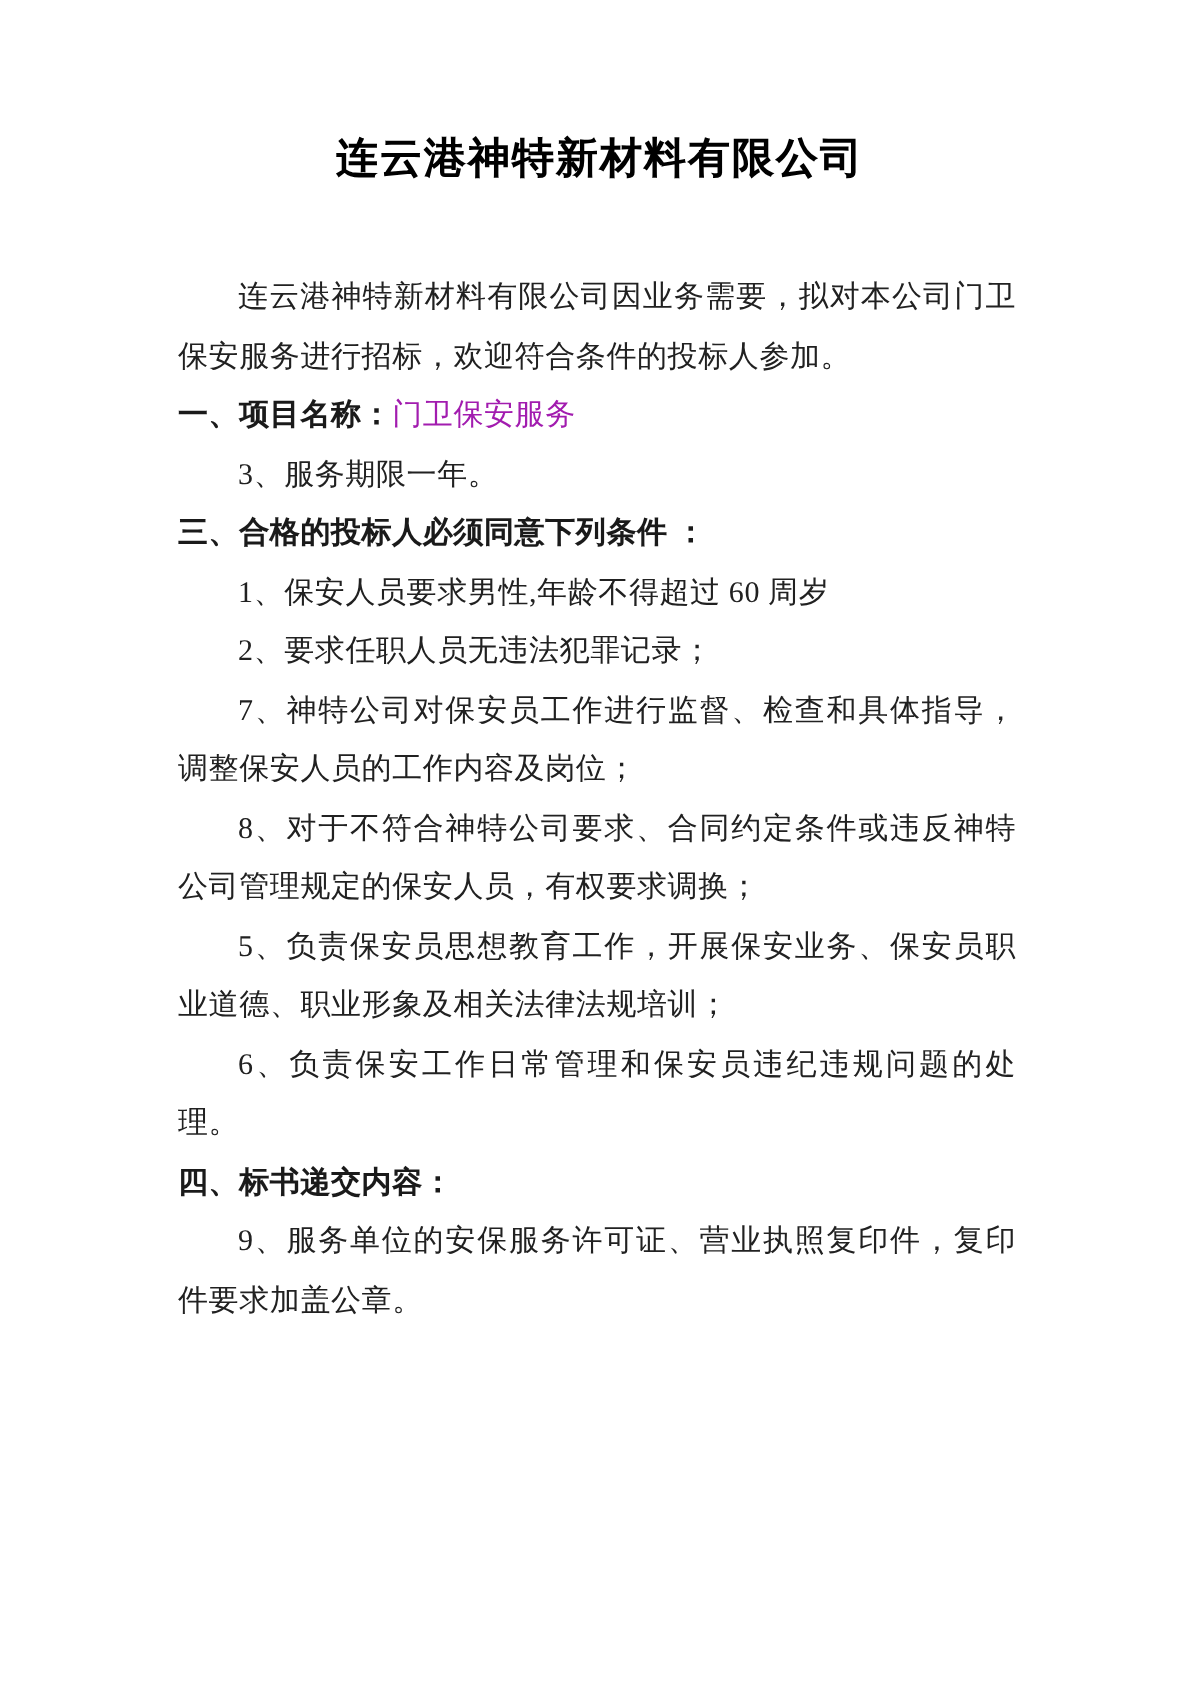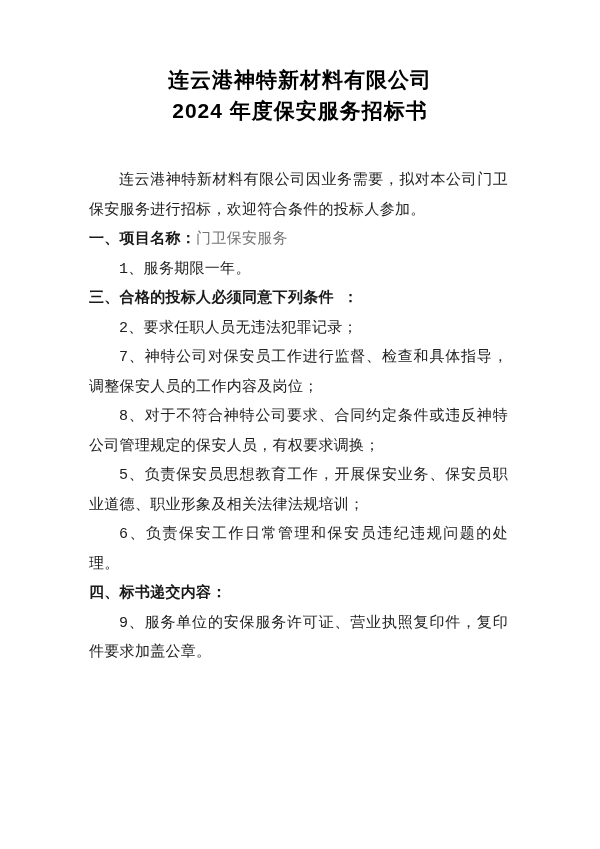"2024 年度保安服务招标书" p.title-line { html: <p>2024 年度保安服务招标书</p> -> none }
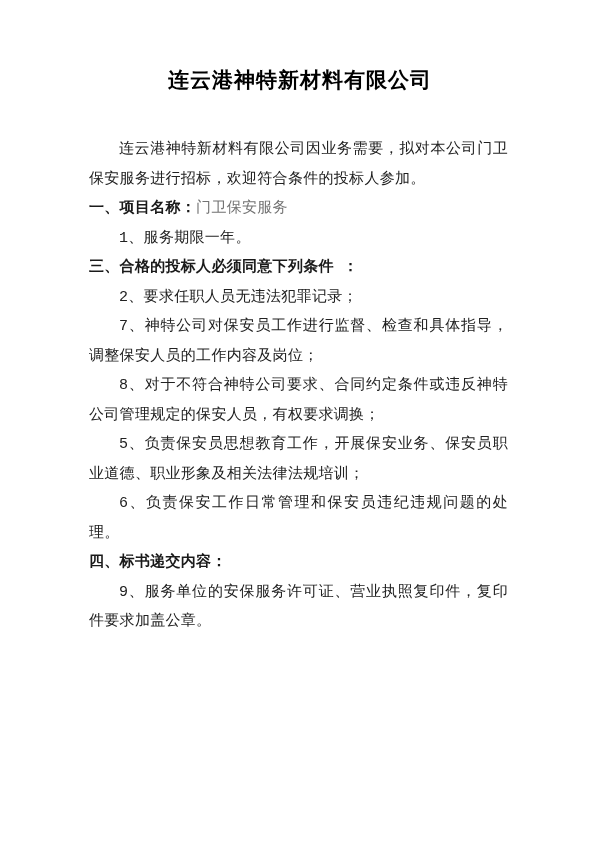"连云港神特新材料有限公司因业务需要，拟对本公司门卫保安服务进行招标，欢迎符合条件" .content p { font-family: Liberation Mono, monospace -> none }
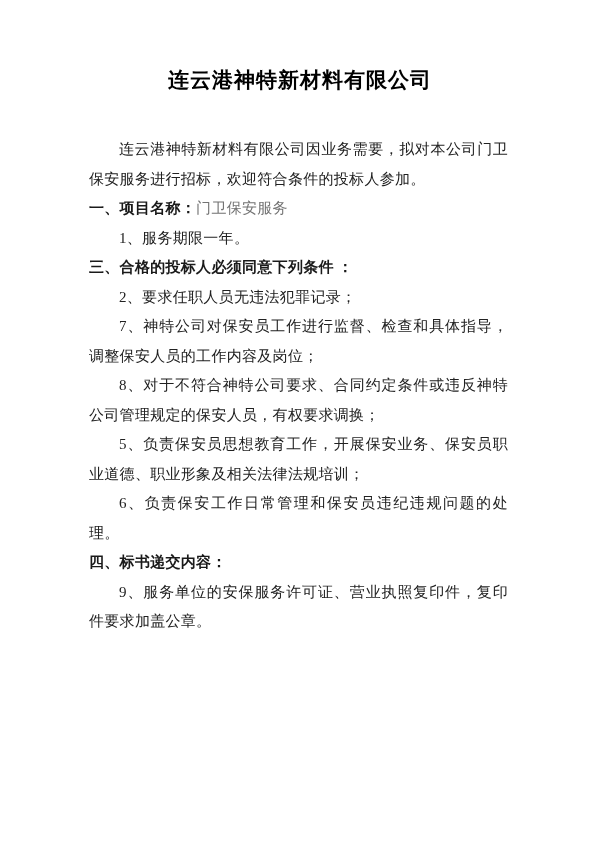"门卫保安服务" .section-heading .normal-part { color: #737373 -> #a21caf }
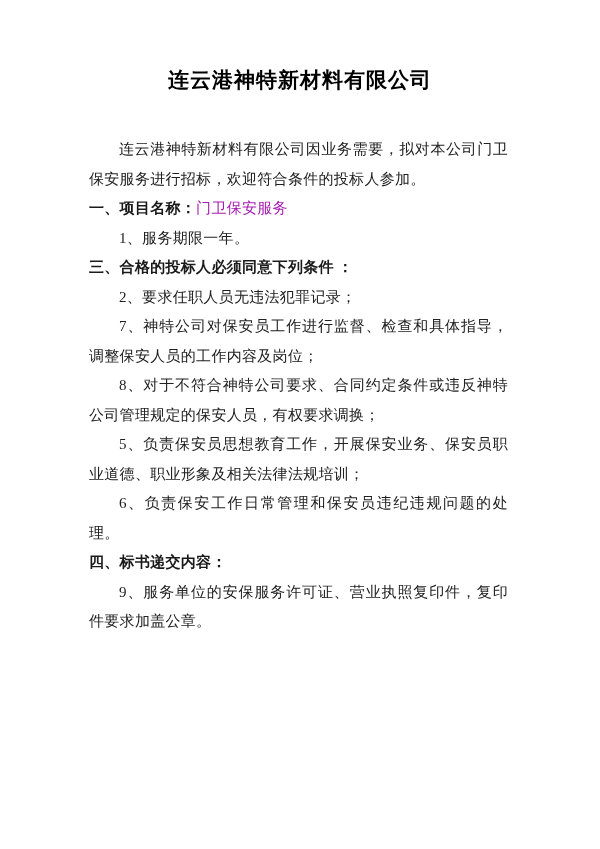"1、服务期限一年。" p.para-indent { text: 1 -> 3 }
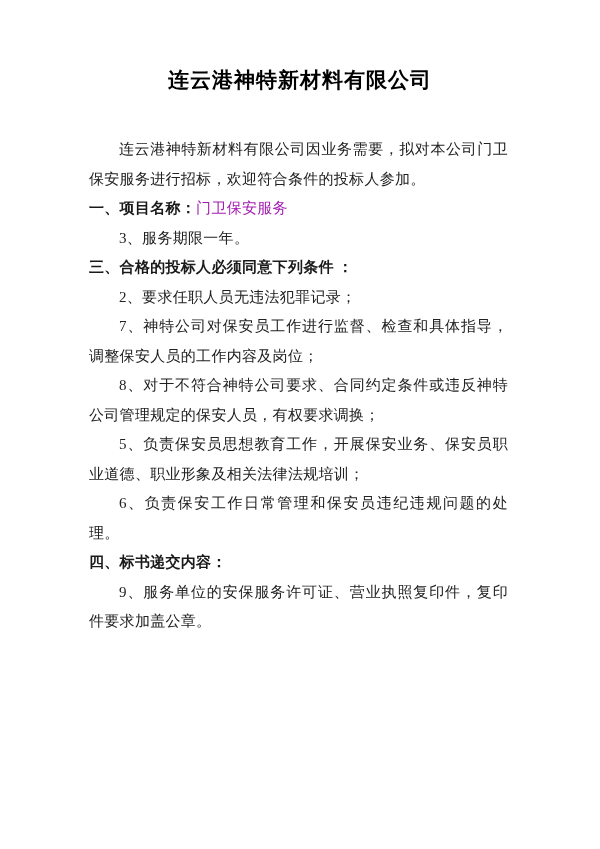"1、保安人员要求男性,年龄不得超过 60 周岁" p.para-indent { html: none -> <p>1、保安人员要求男性,年龄不得超过 60 周岁</p> }
